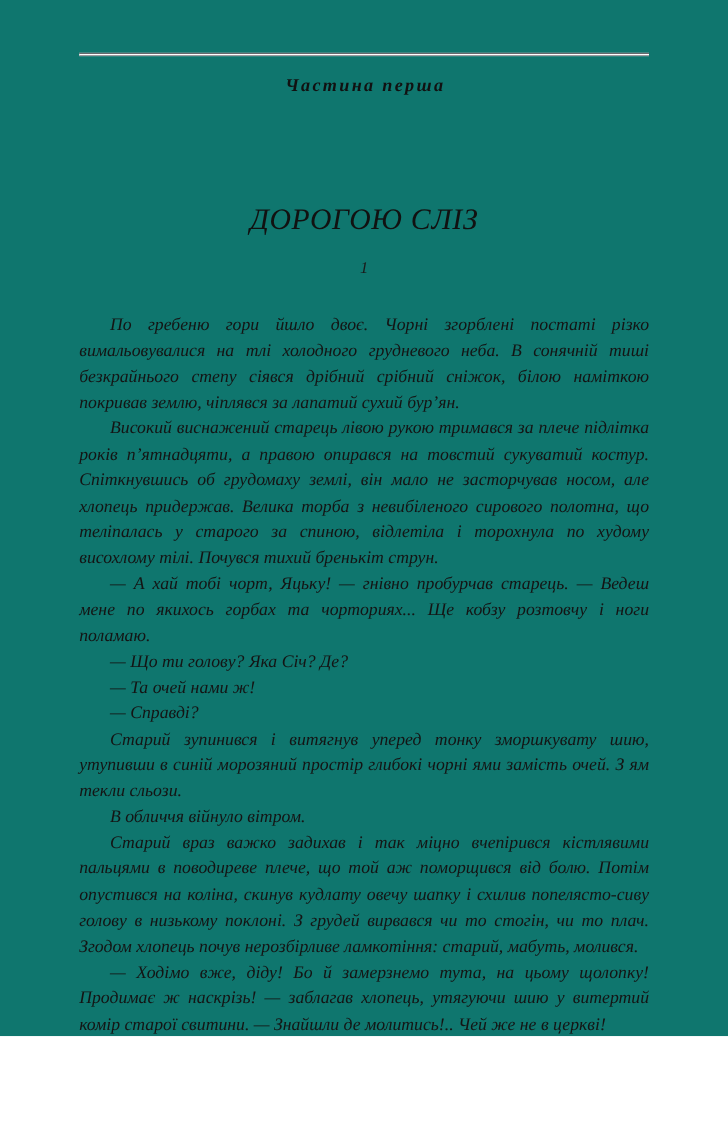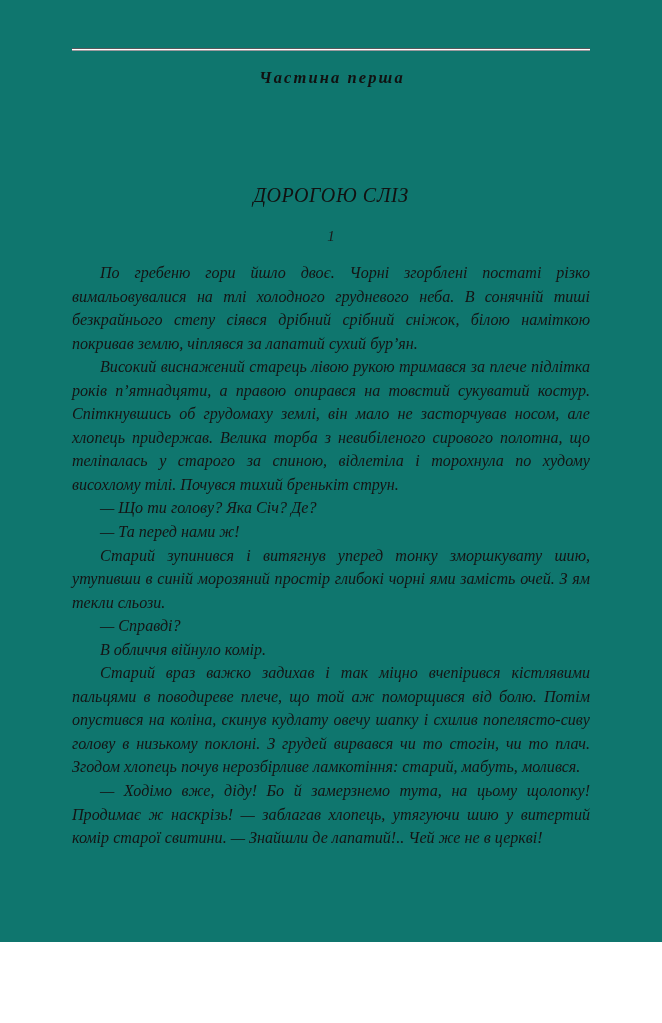"ДОРОГОЮ СЛІЗ" .chapter-title { font-size: 20px -> 27px }
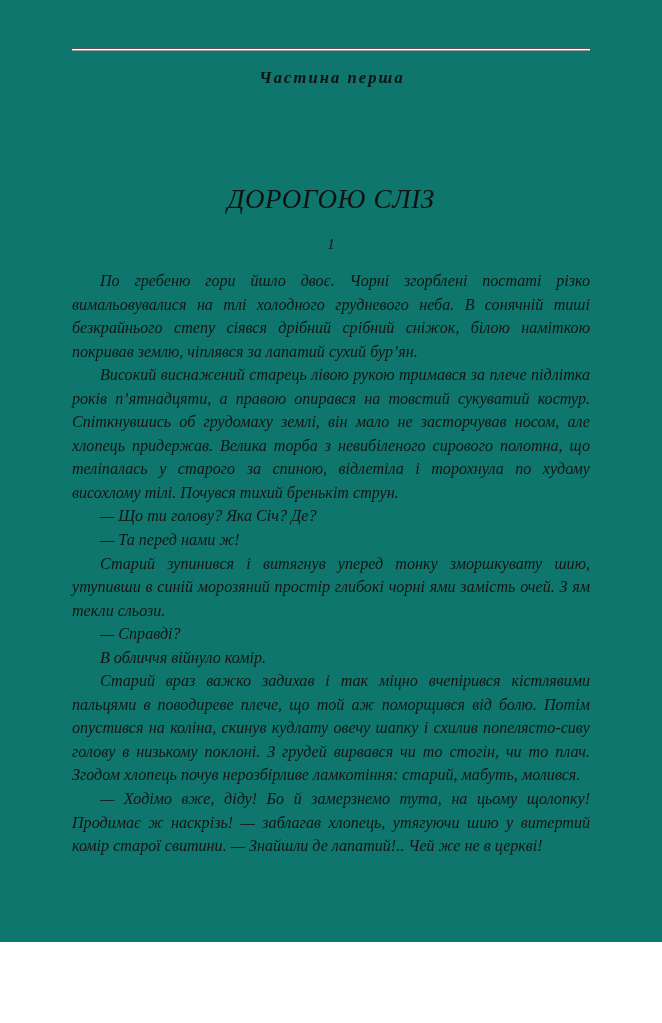"По гребеню гори йшло двоє." .body-text { margin-top: 16px -> 31px }
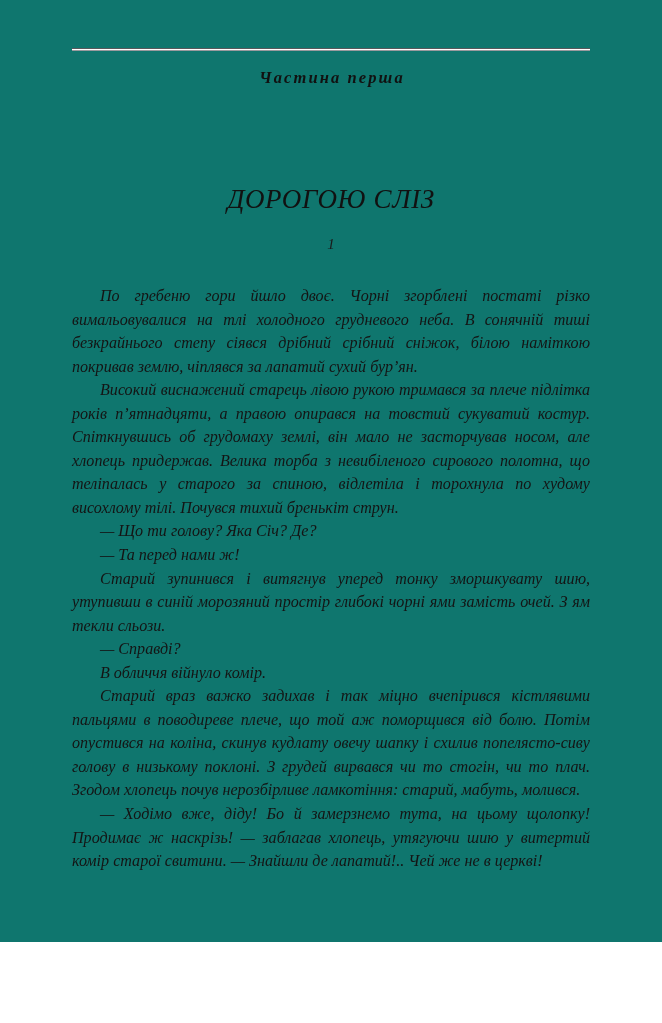"— А хай тобі чорт," p { html: none -> <p>— А хай тобі чорт, Яцьку! — гнівно пробурчав старець. — Ведеш мене по якихось горбах та чорториях... Ще кобзу розтовчу і ноги поламаю.</p> }
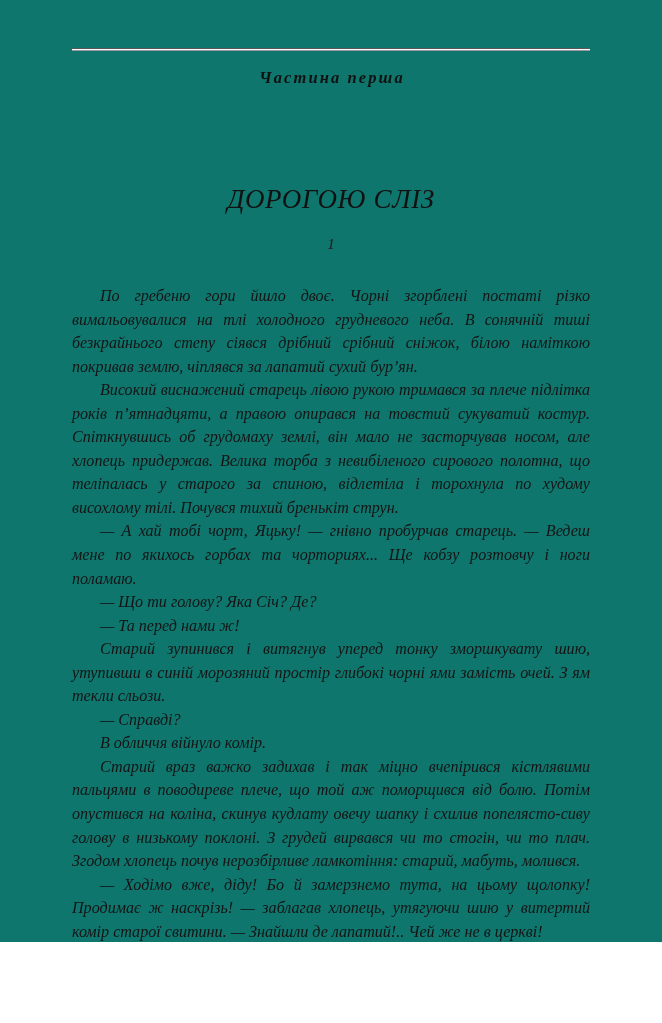"— Та перед нами ж!" p { text: перед -> очей }
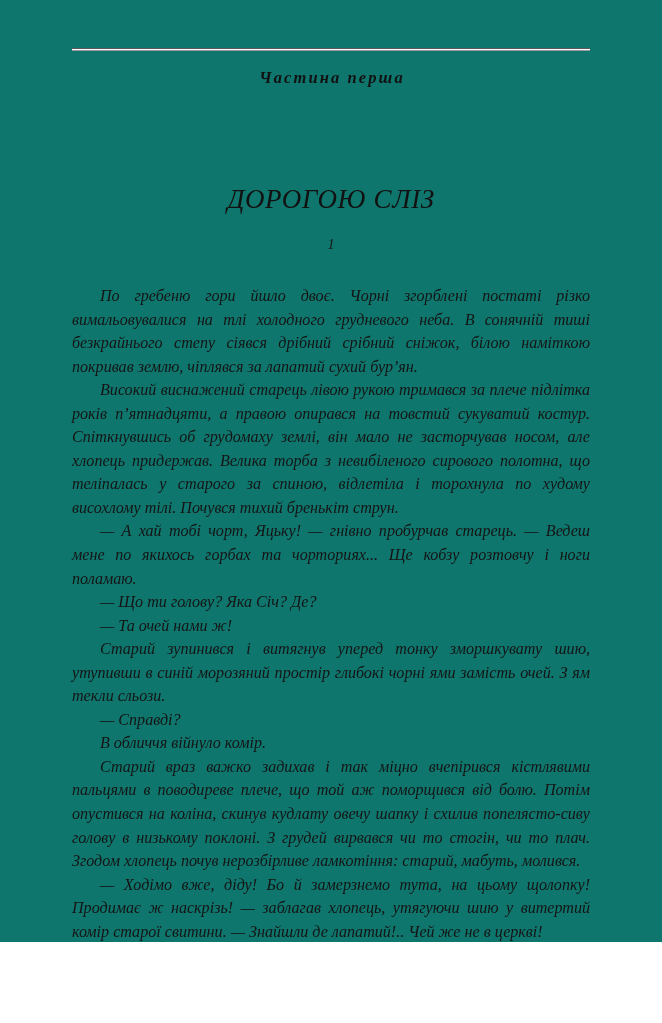"Старий зупинився і витягнув уперед" p { order: before "— Справді?" -> after "— Справді?" }
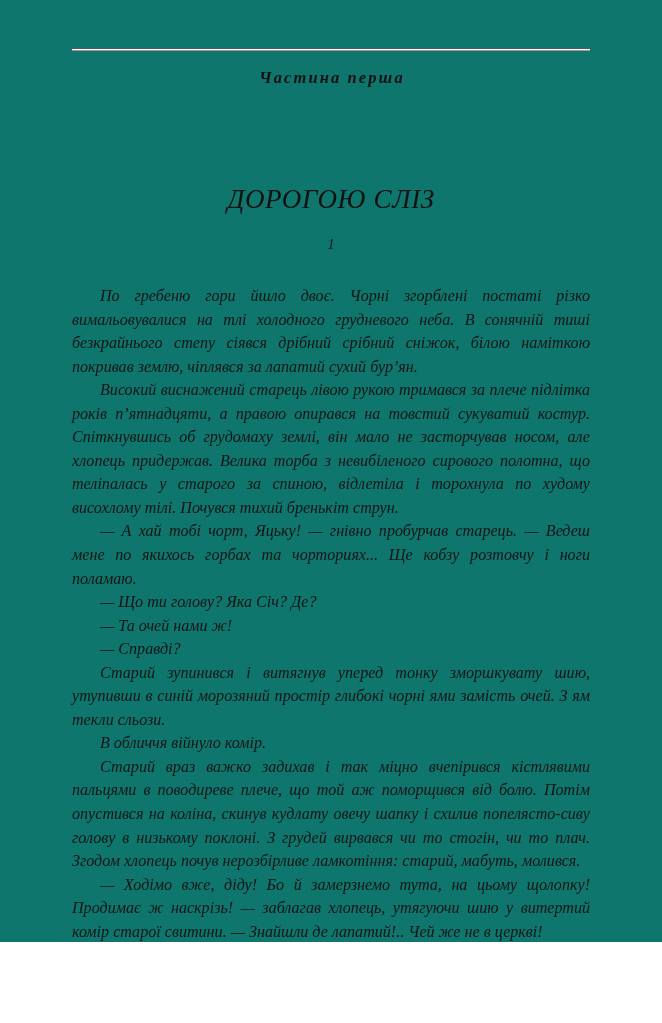"В обличчя війнуло комір." p { text: комір -> вітром }
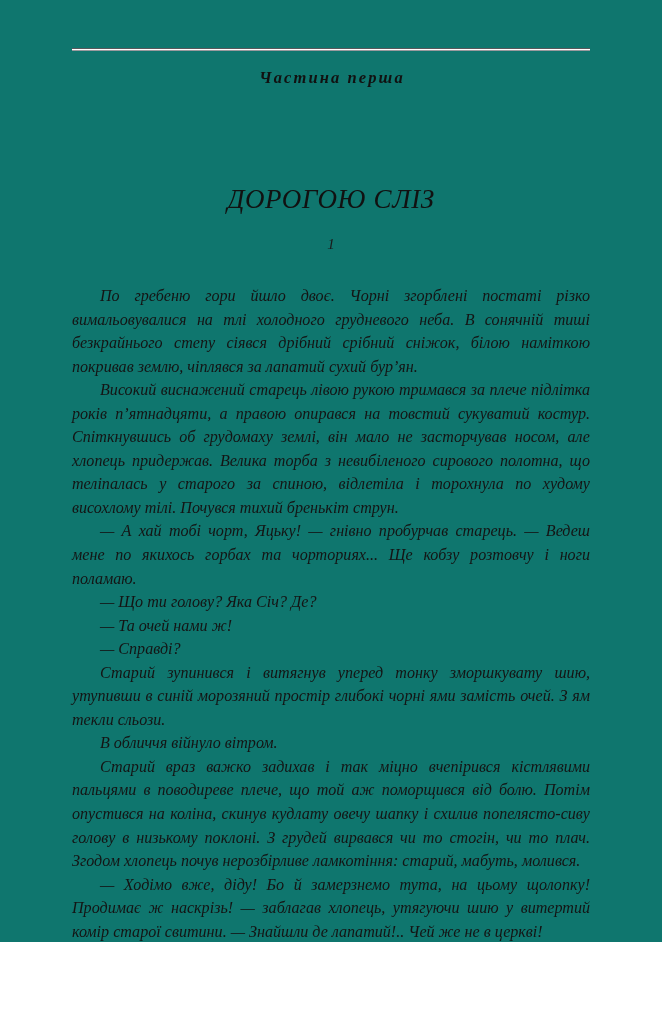"— Ходімо вже, діду! Бо" p { text: лапатий -> молитись }
